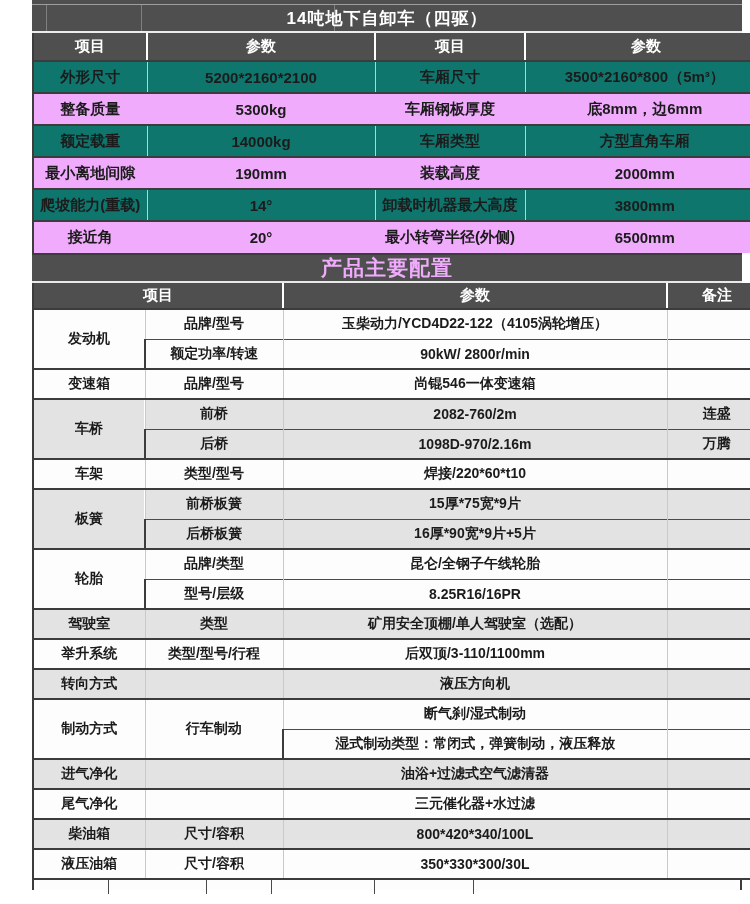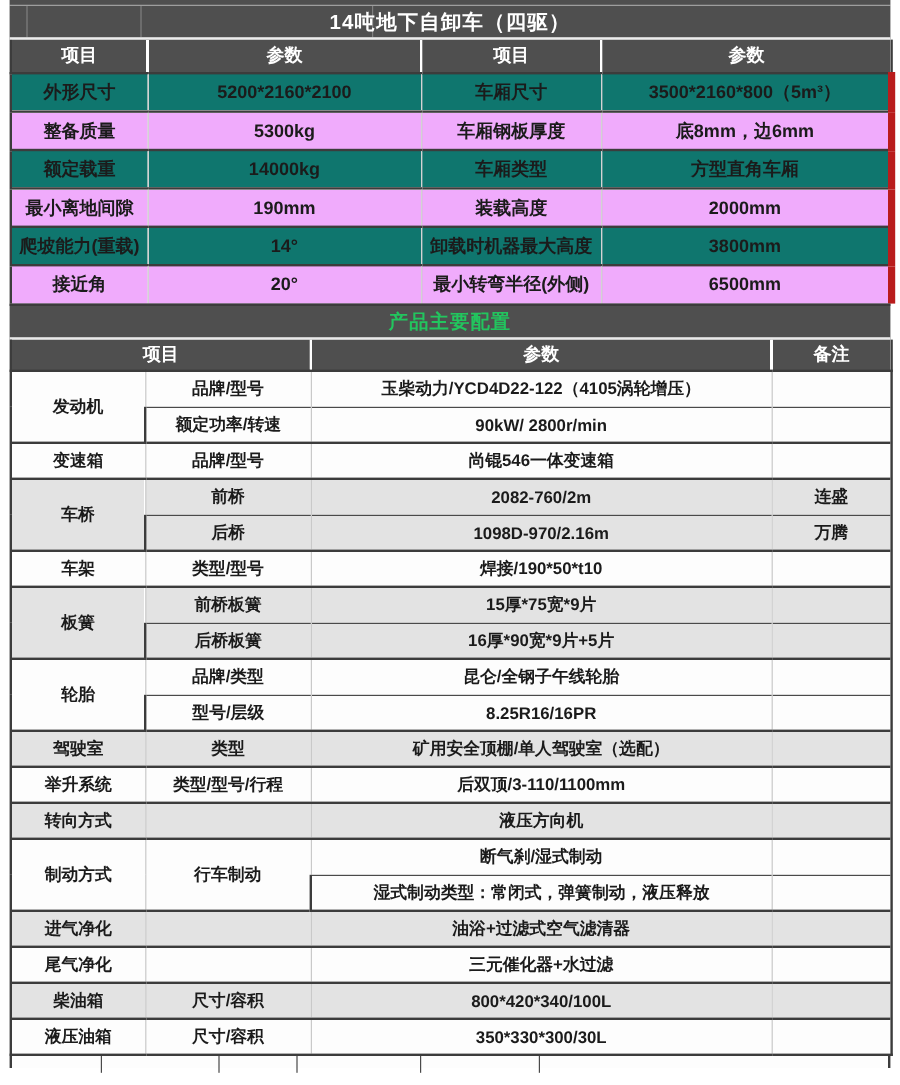"14吨地下自卸车（四驱）" .page { padding-left: none -> 24px }
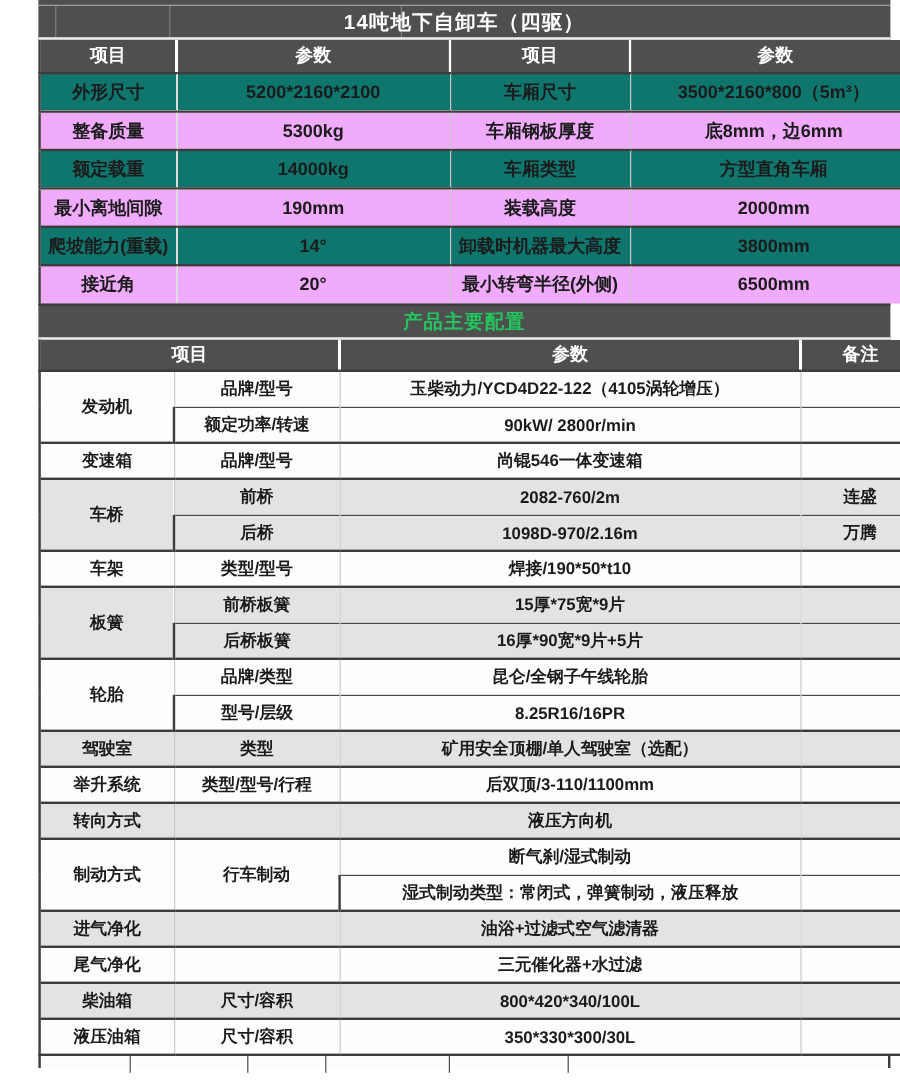"产品主要配置" .section-bar { color: #22c55e -> #f0abfc; font-size: 16px -> 21px }
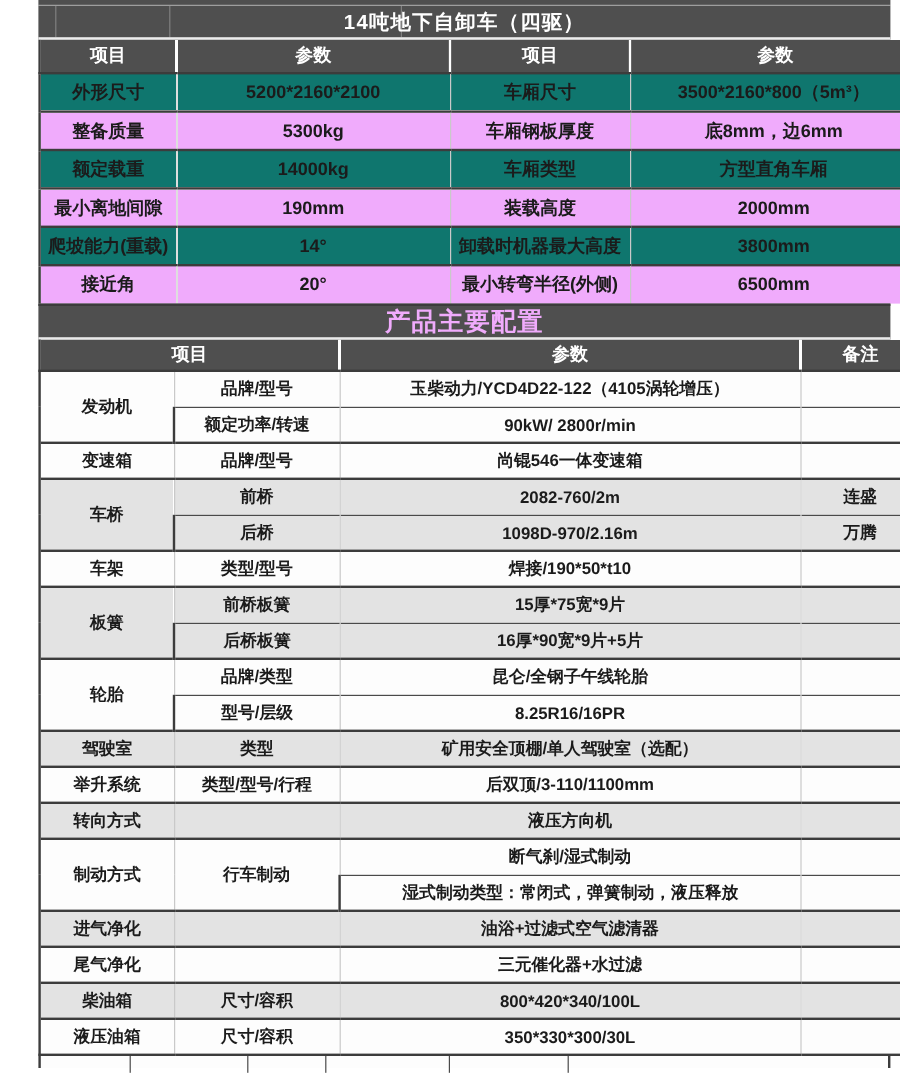"焊接/190*50*t10" td { text: /190*50 -> /220*60 }
